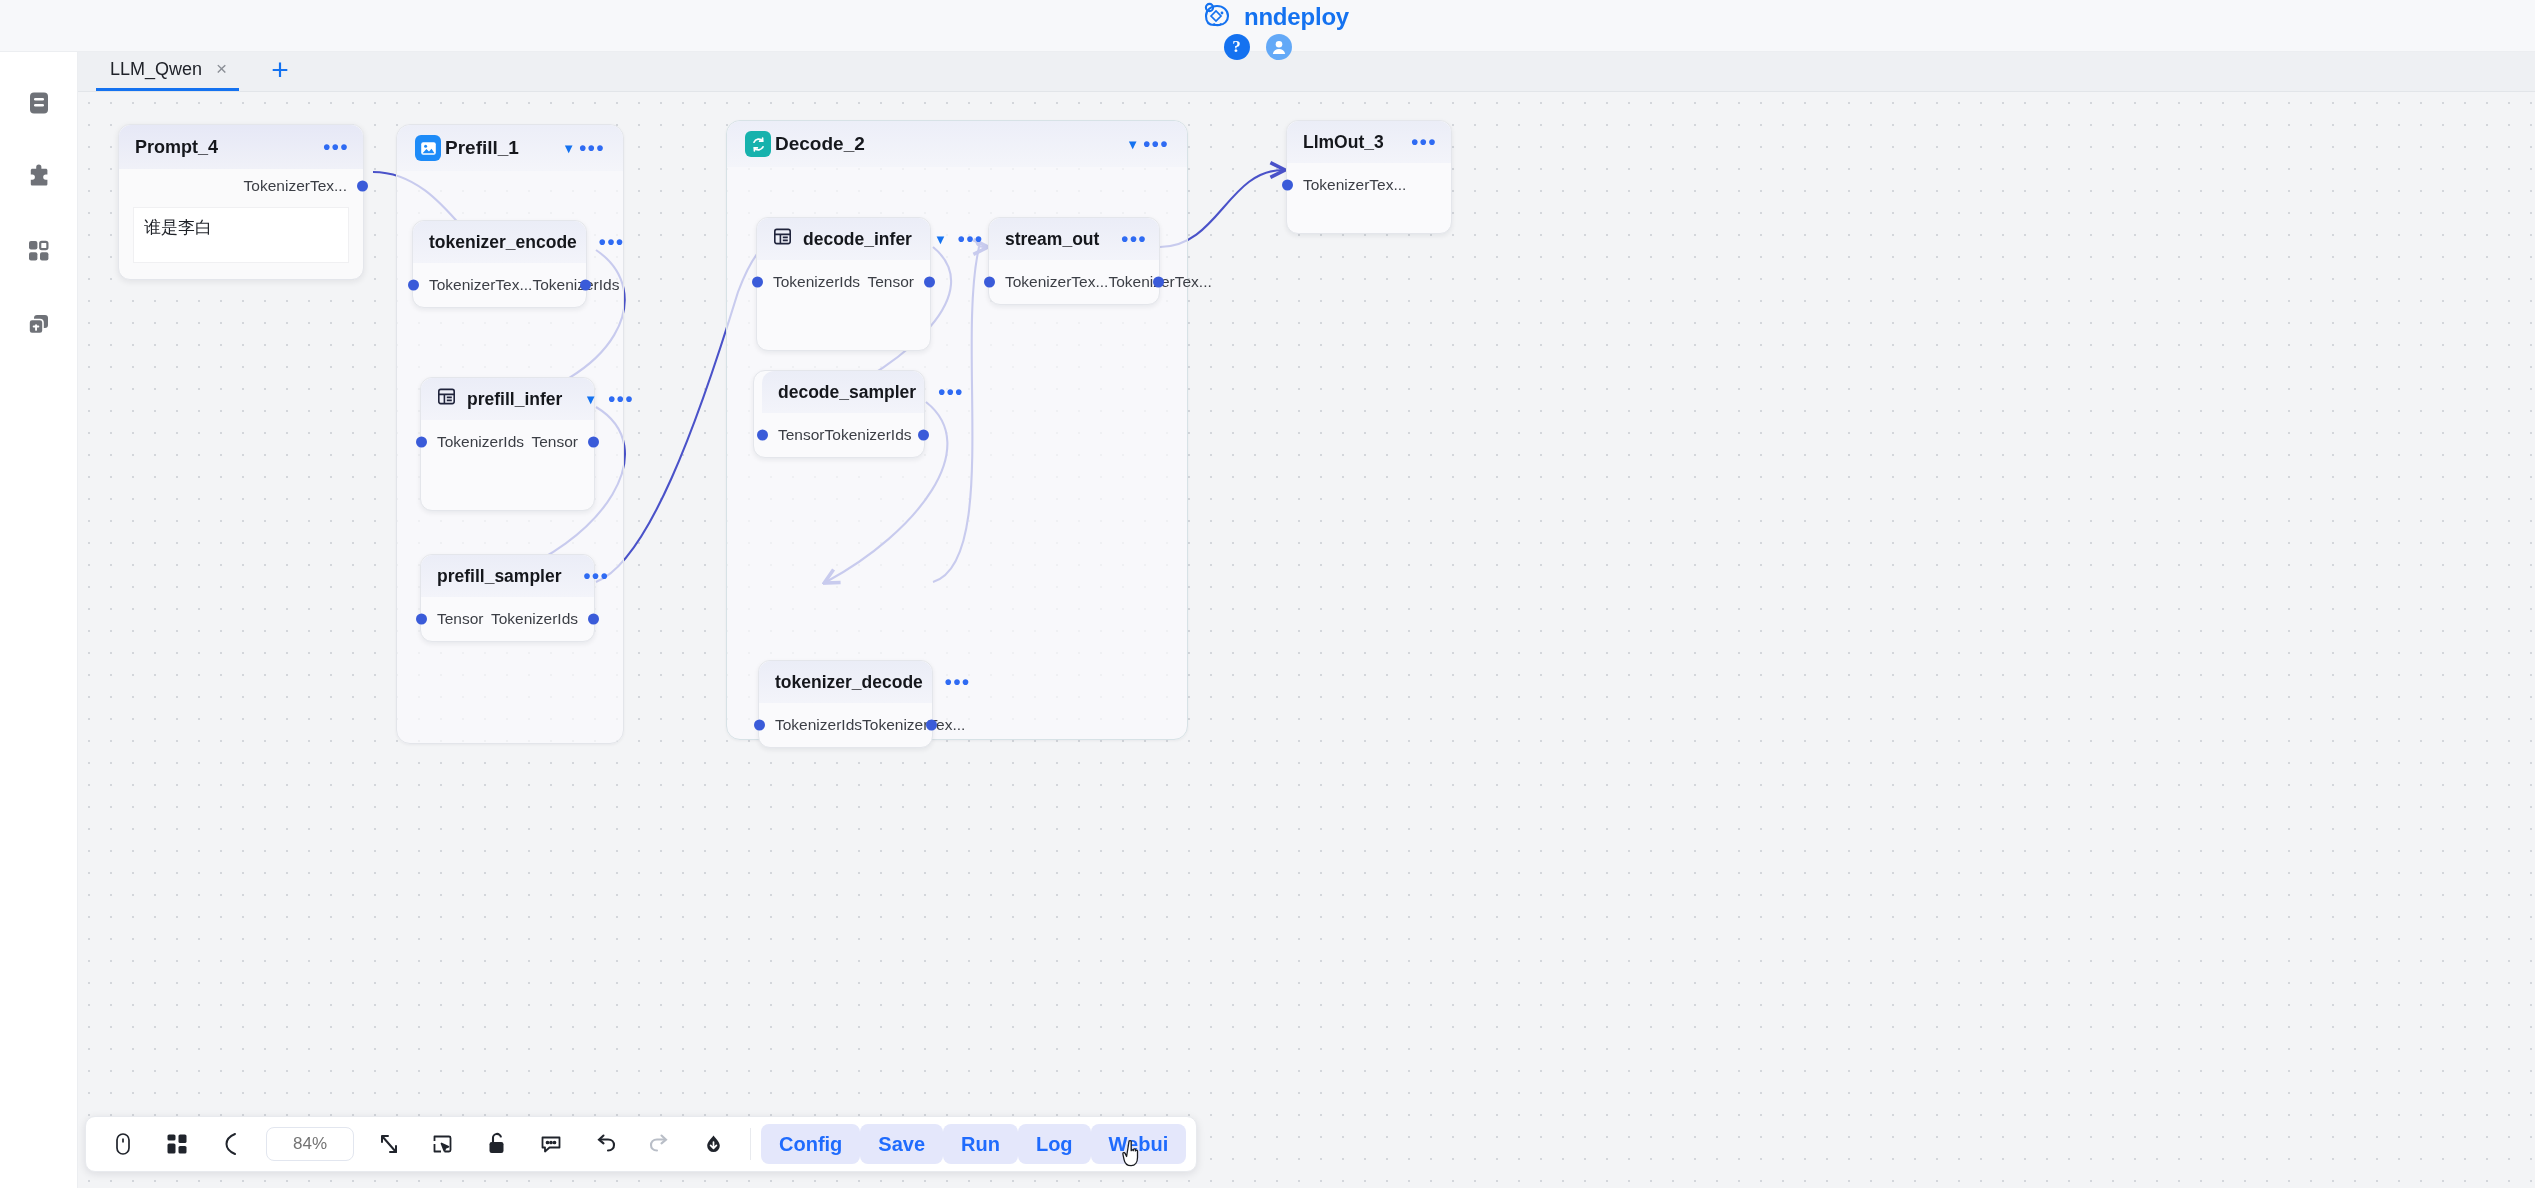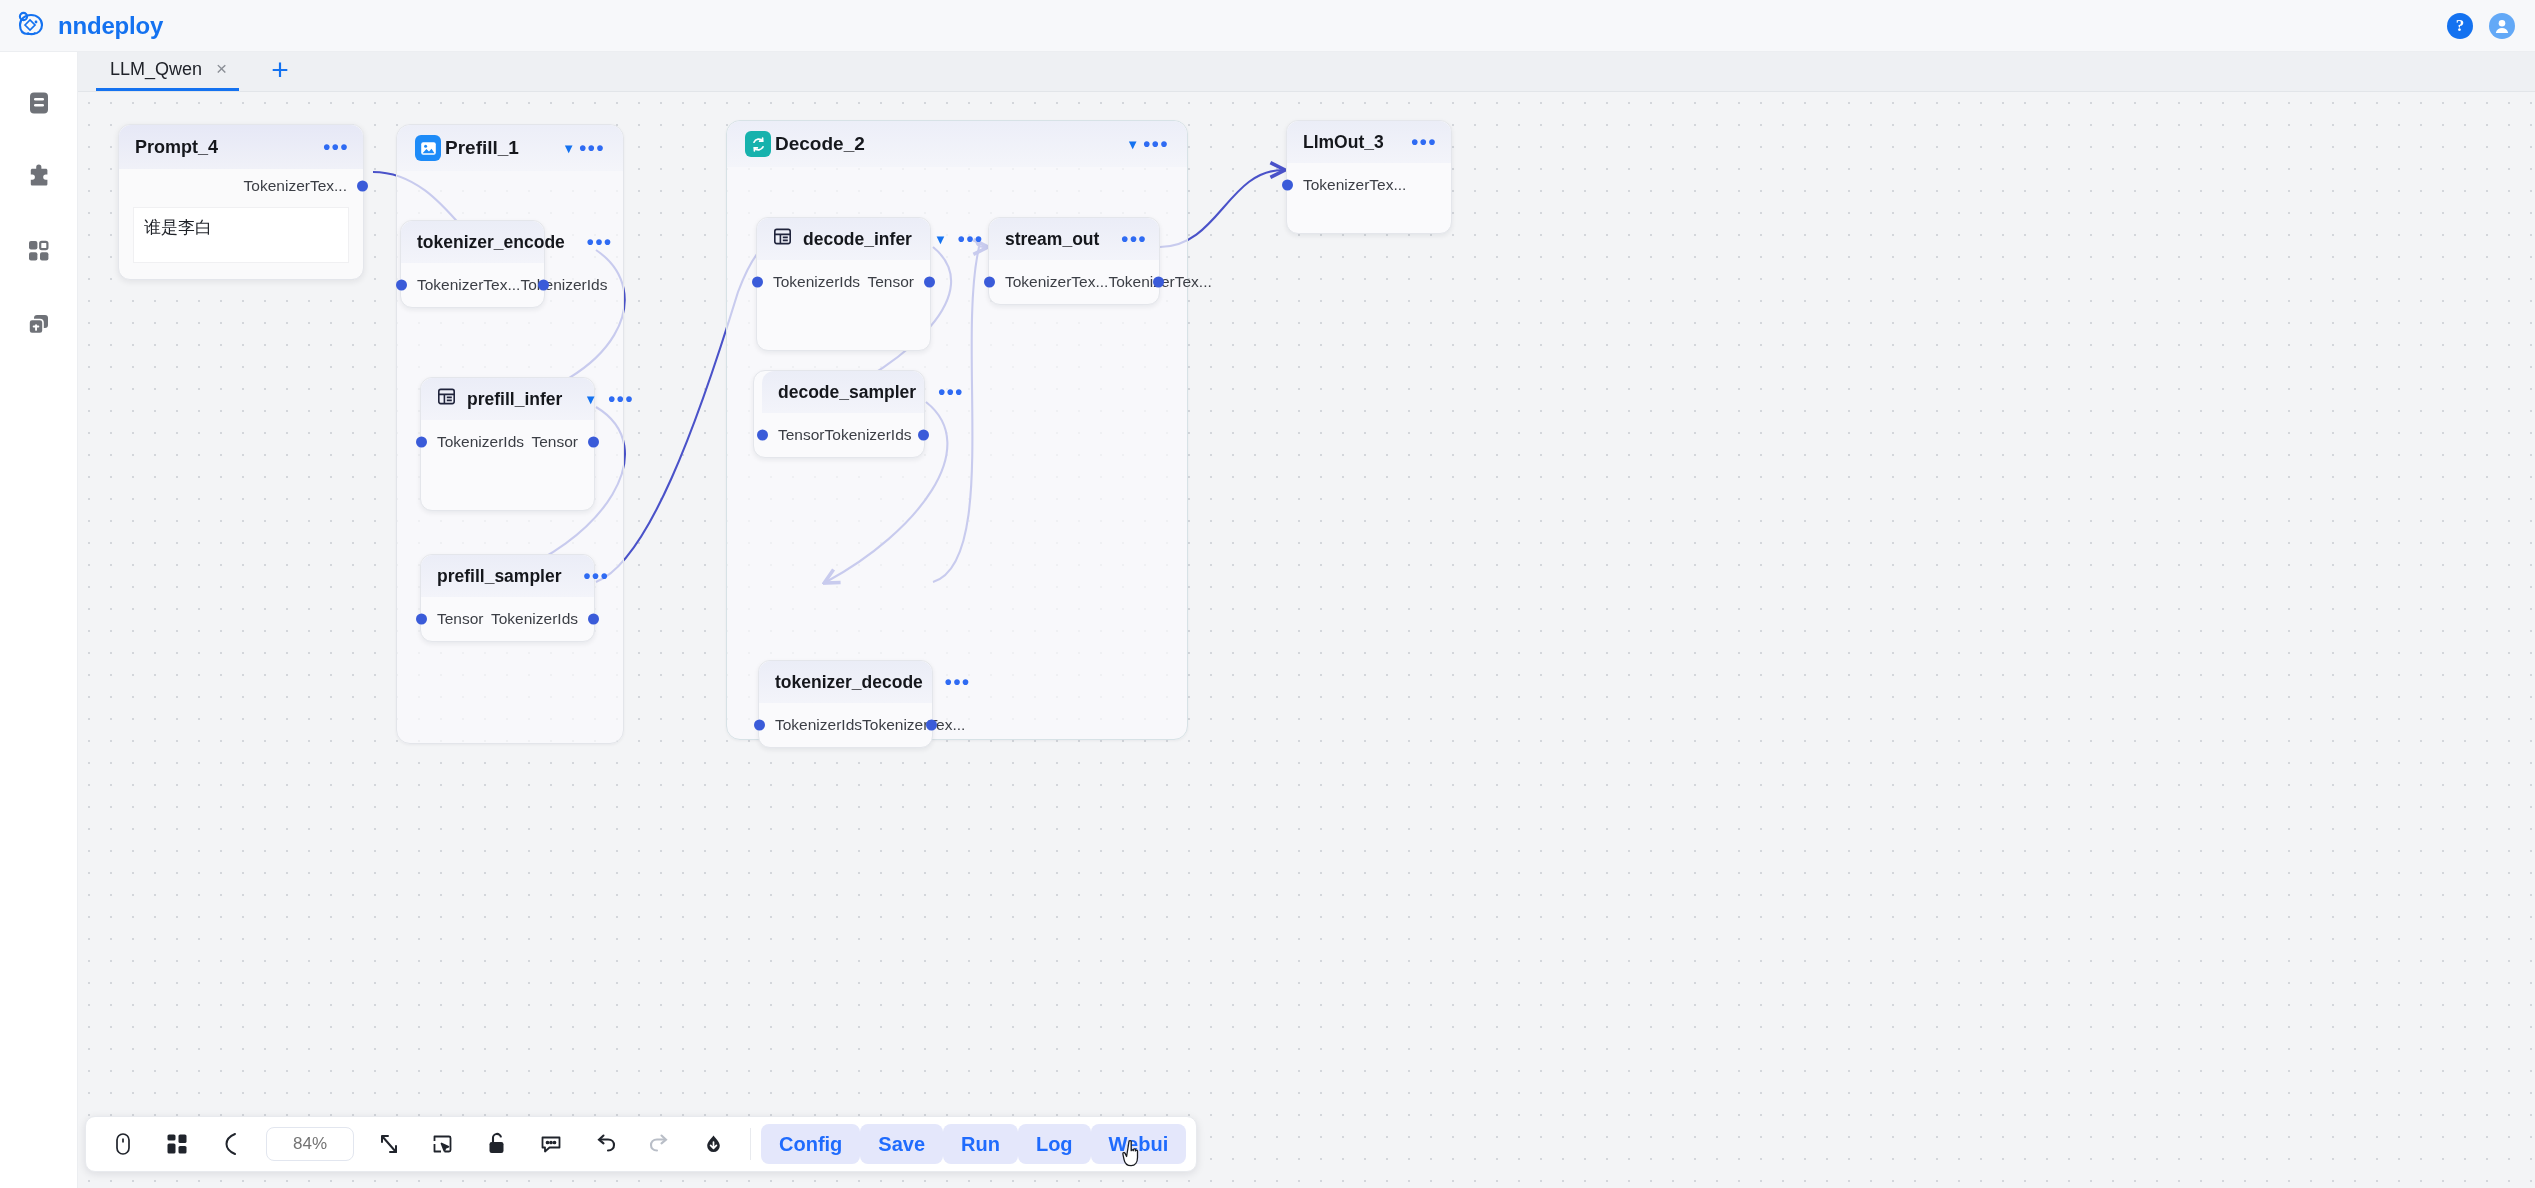"nndeploy" #topbar { flex-direction: none -> column }
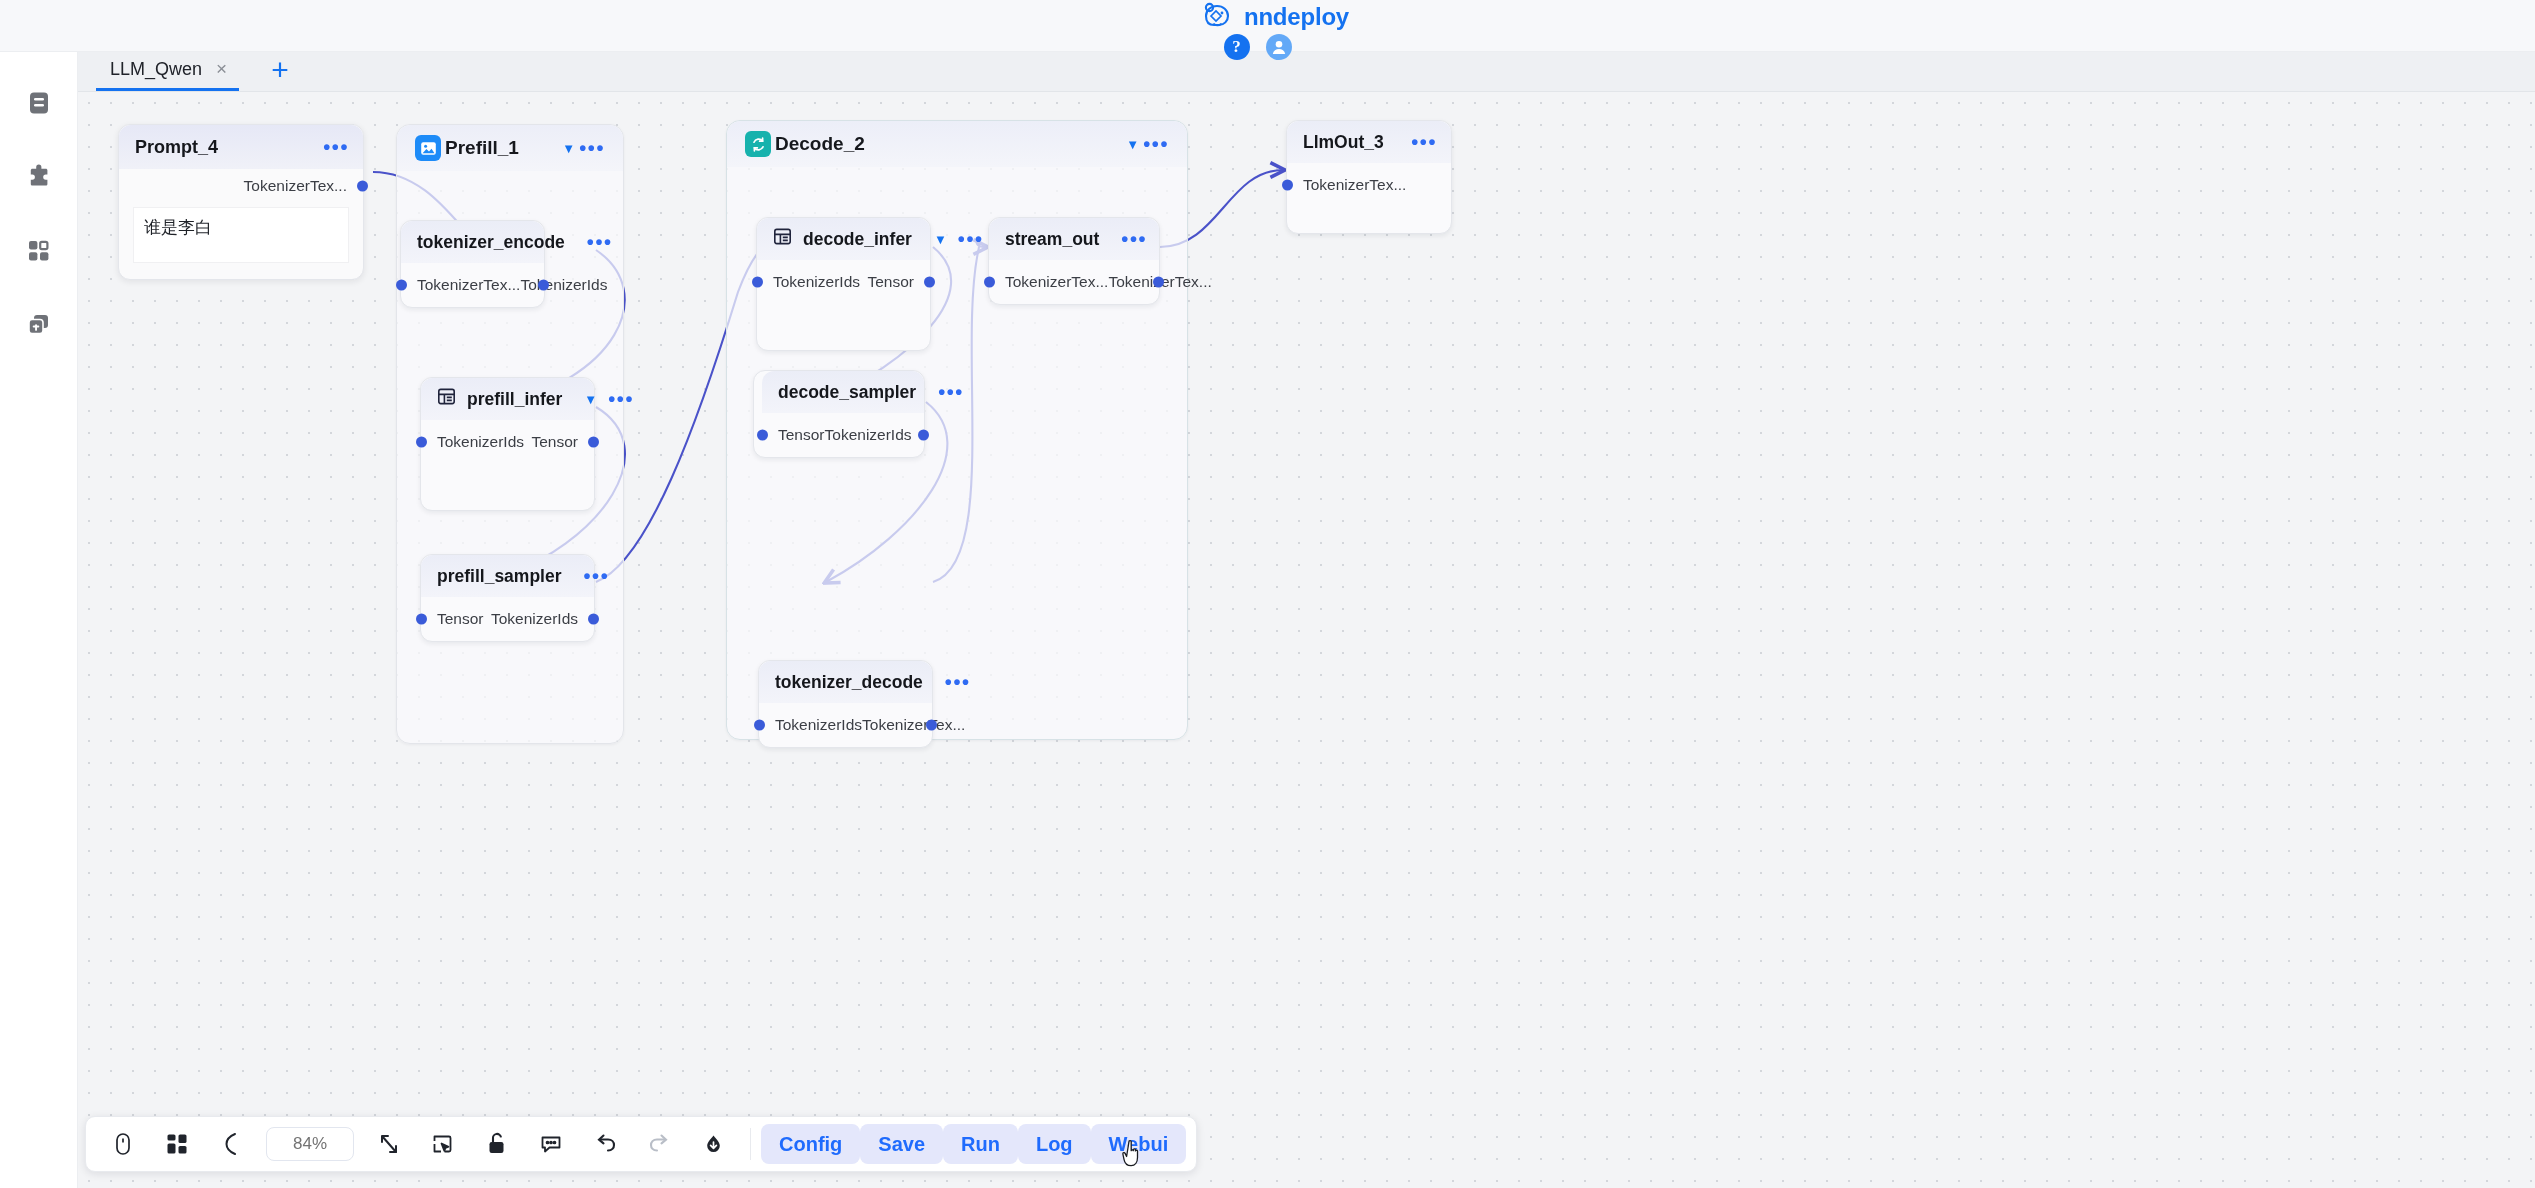"tokenizer_encode" div.node { left: 322px -> 334px; width: 145px -> 175px }
